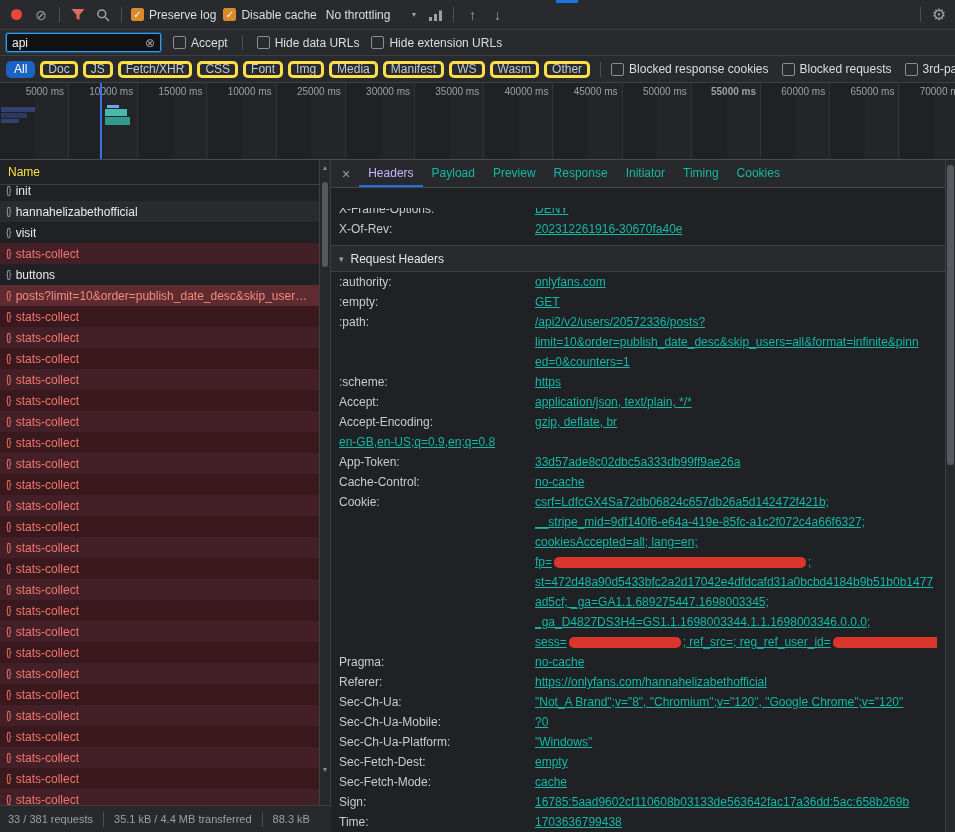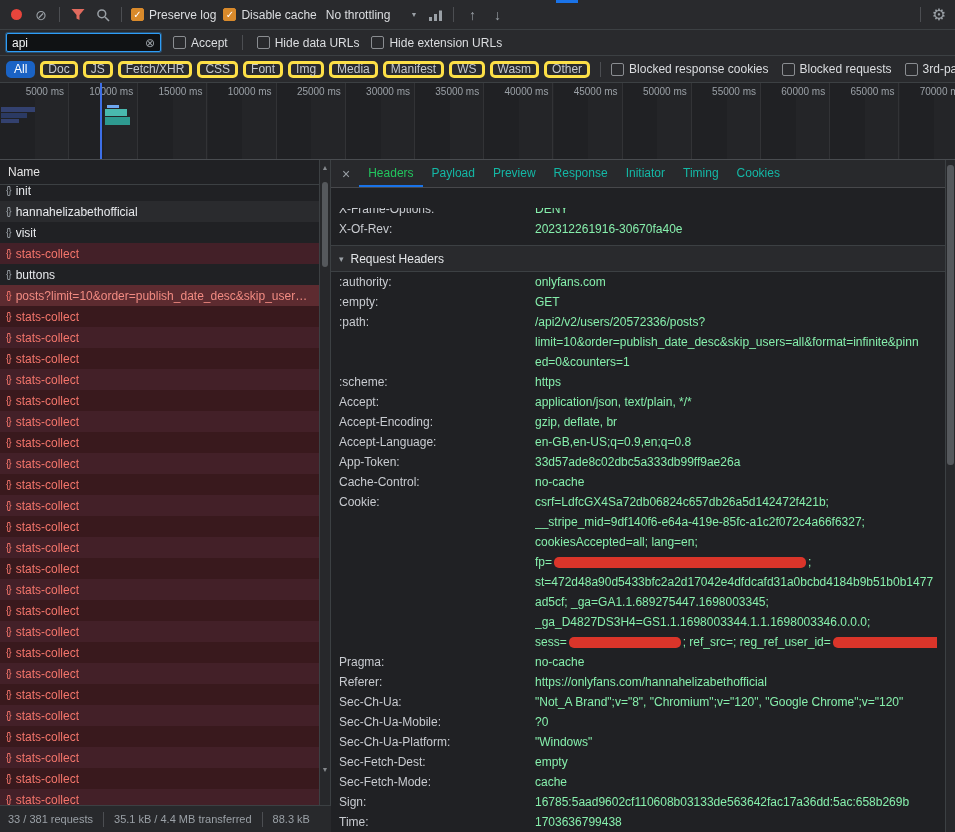"55000 ms" div.ov-label { font-weight: none -> bold }
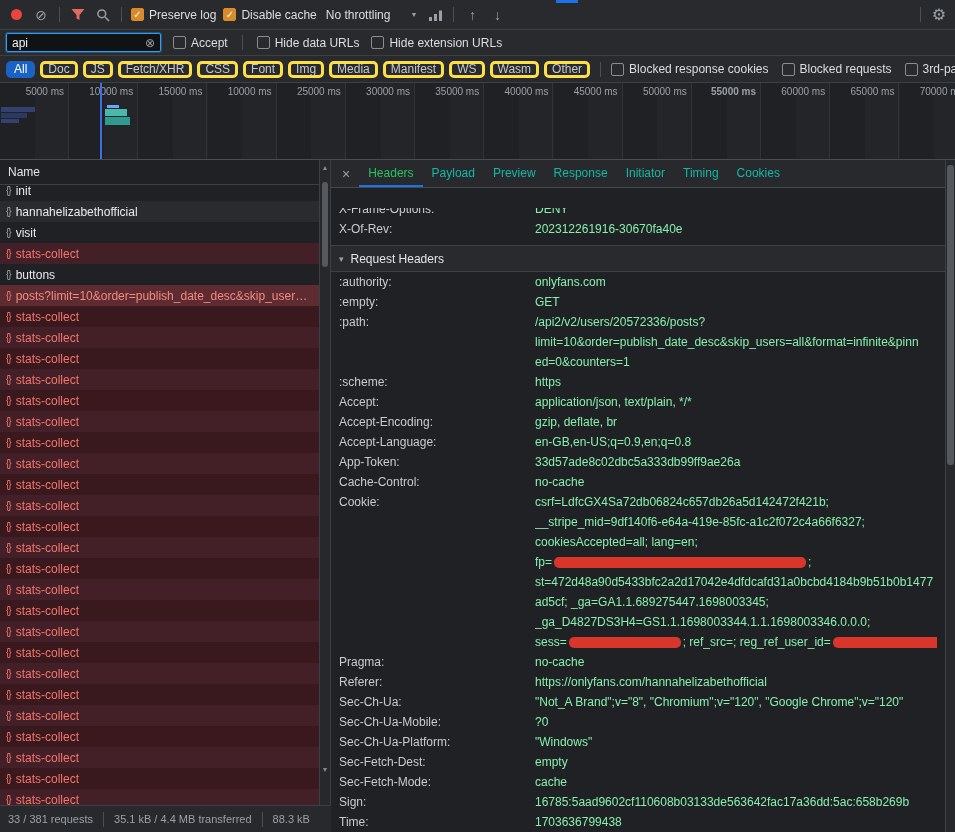"Name" .name-header { color: #e5e5e5 -> #fde047 }
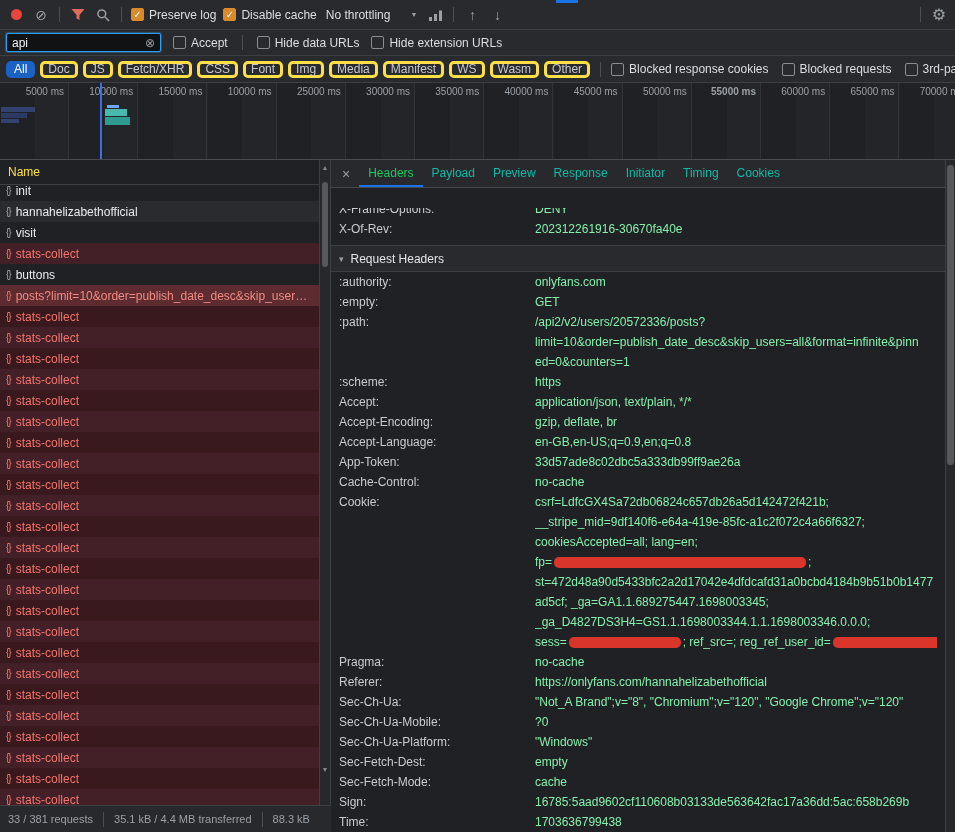"Headers" .tab.active { color: #22c55e -> #c4b5fd }
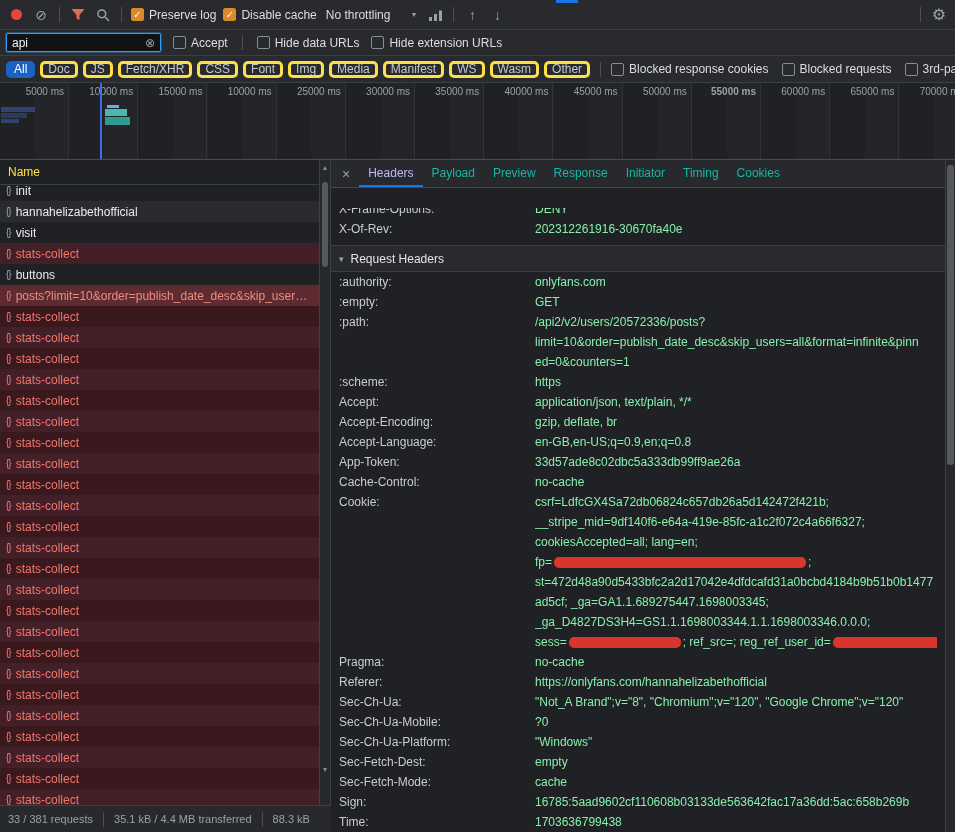"DENY" .h-val { color: #86efac -> #14b8a6; text-decoration: none -> underline }
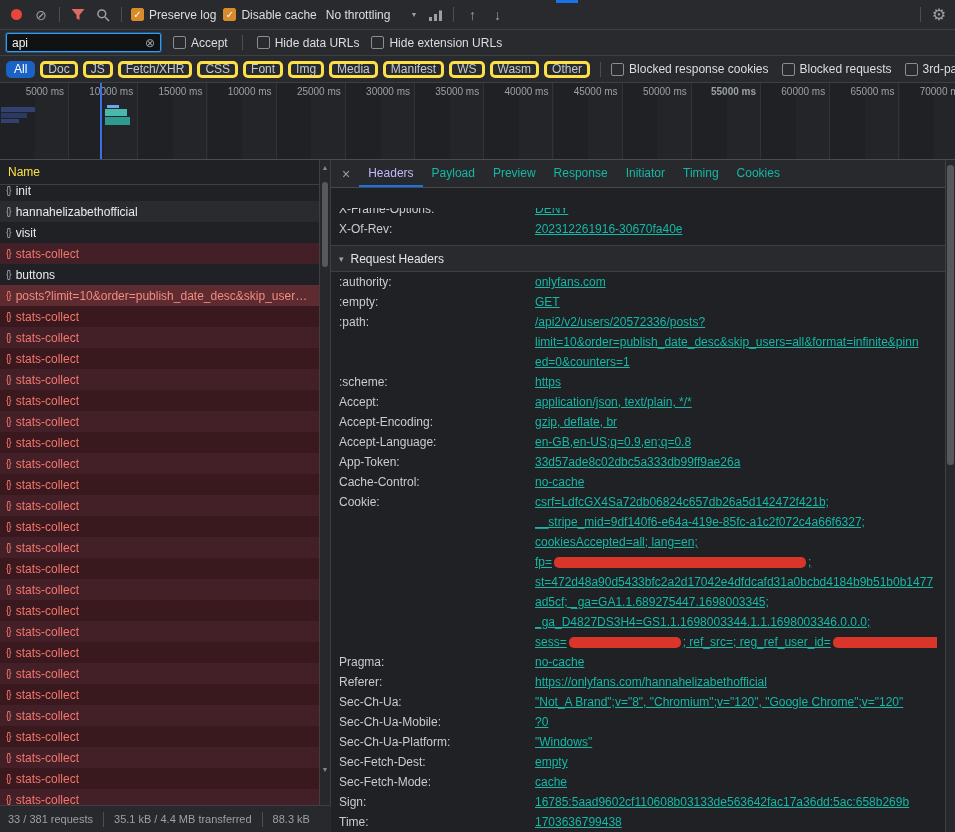"Accept-Language:" div.h-name { html: <div>Accept-Language:</div> -> none }
